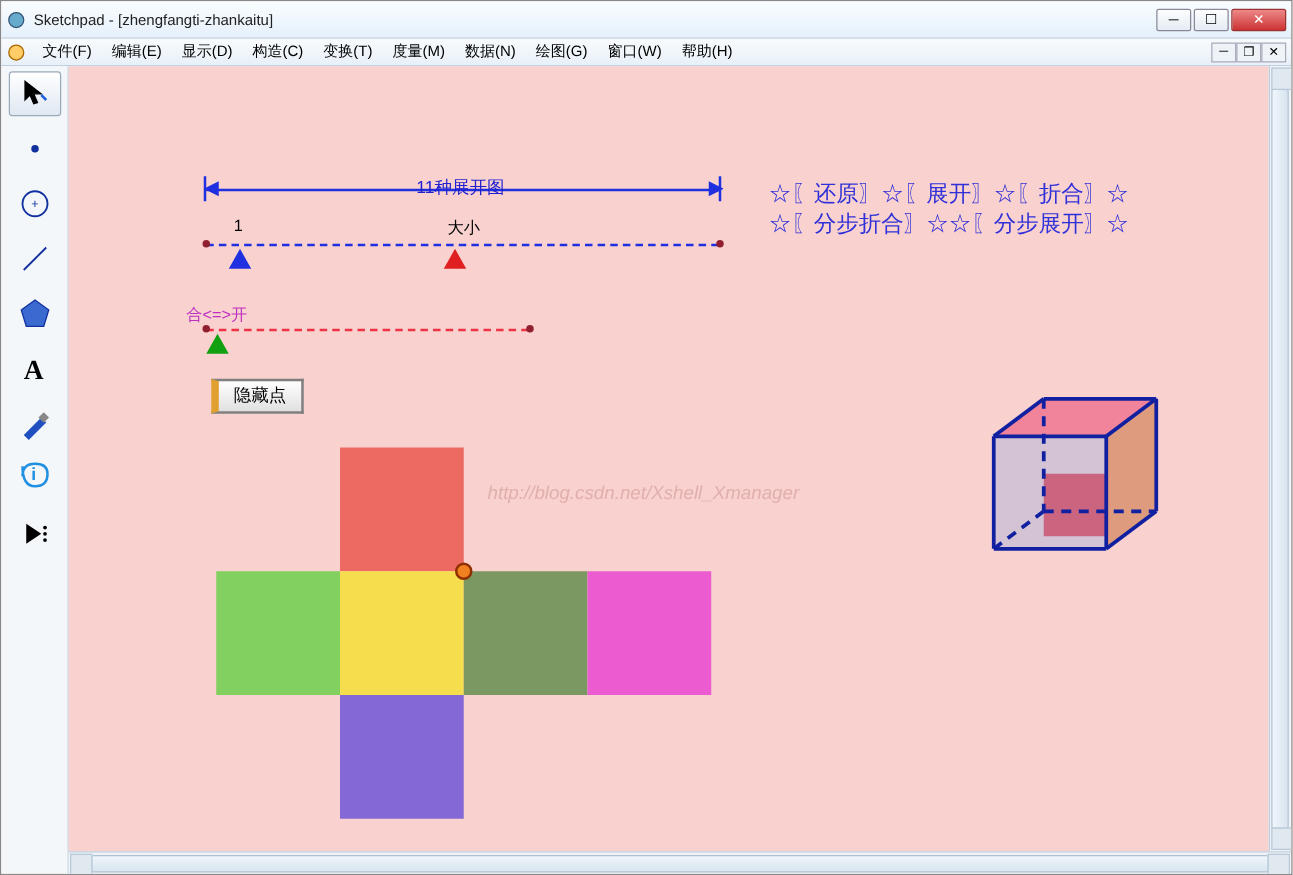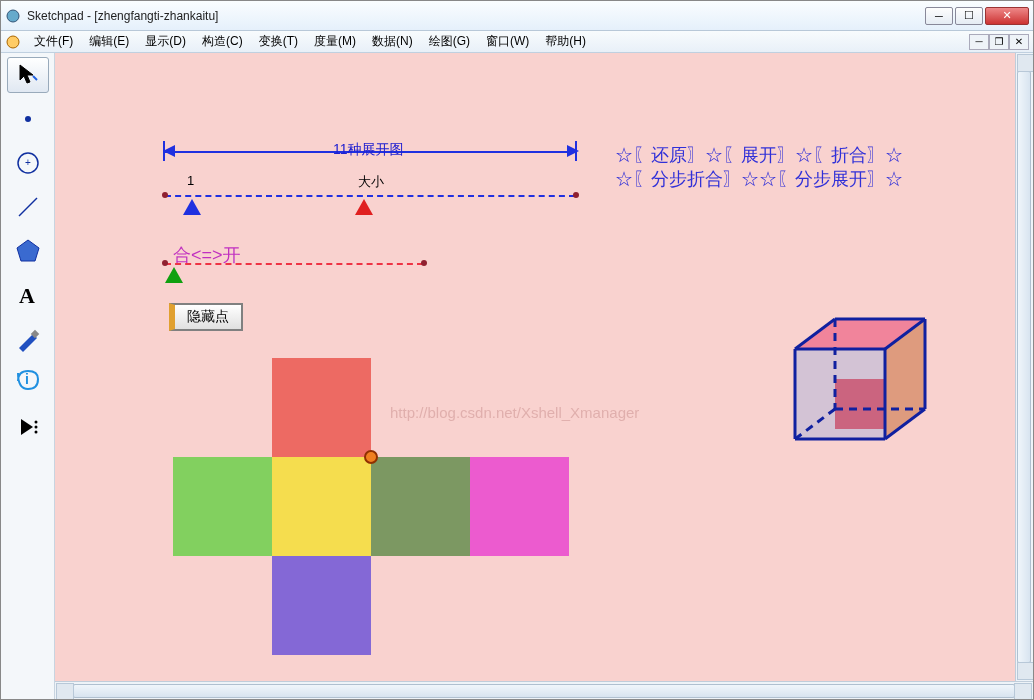"合<=>开" .slider-lbl { font-size: 18px -> 13px; margin-left: 24px -> none }
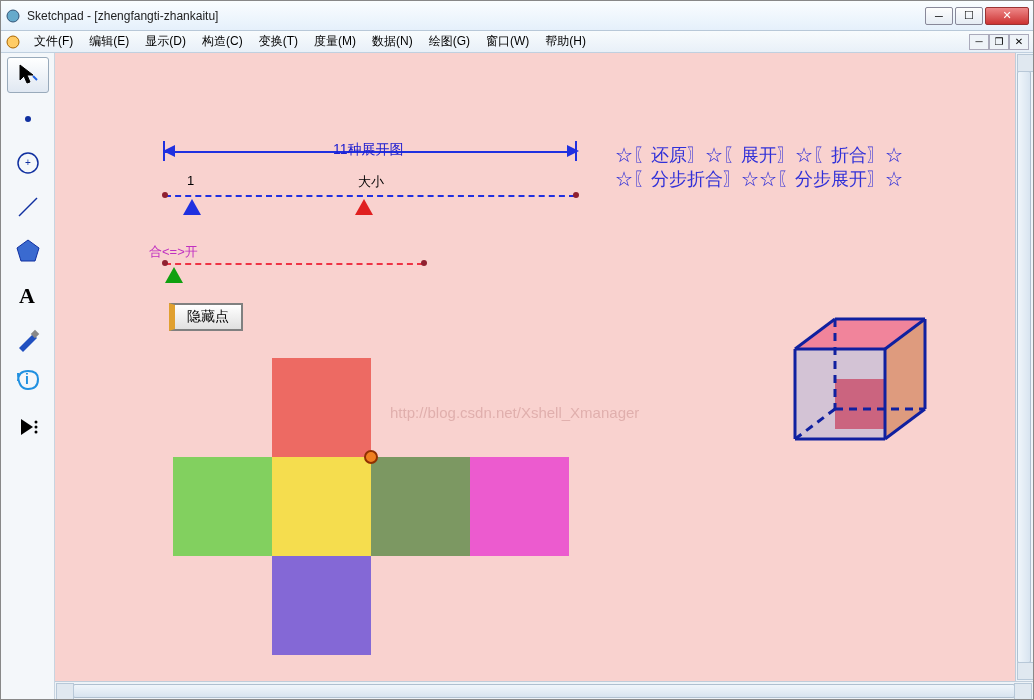"http://blog.csdn.net/Xshell_Xmanager" .watermark { font-style: none -> italic; top: 351px -> 333px }
